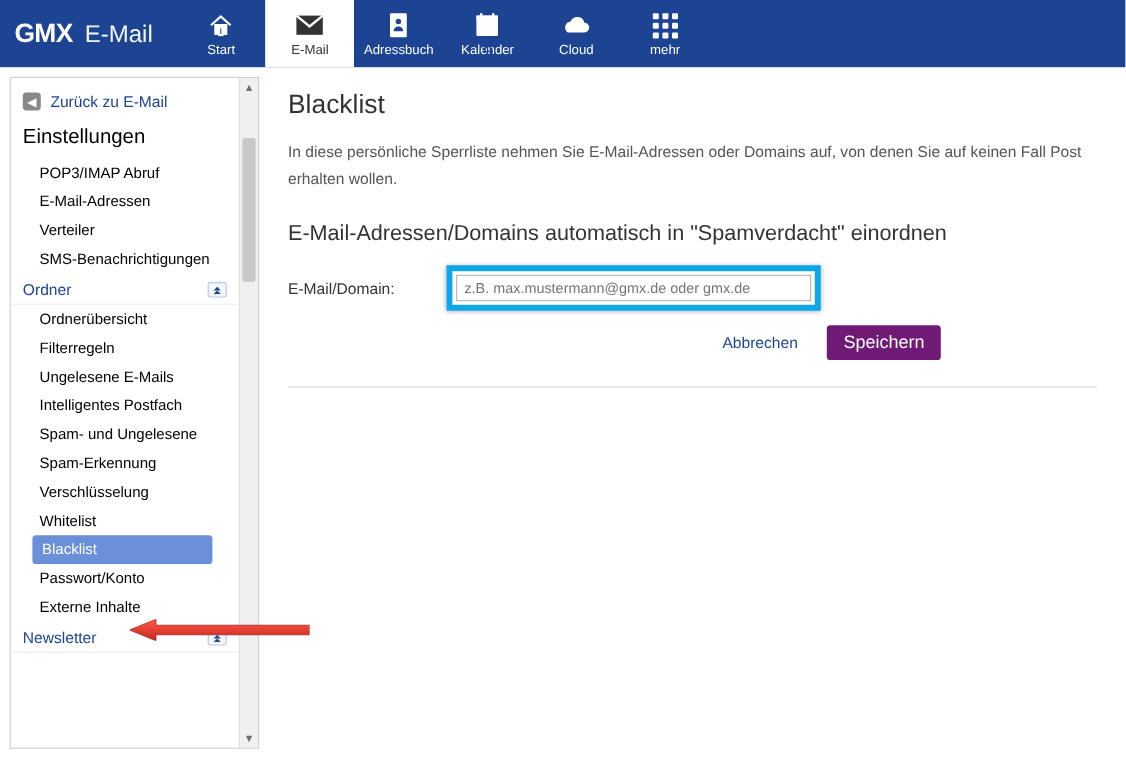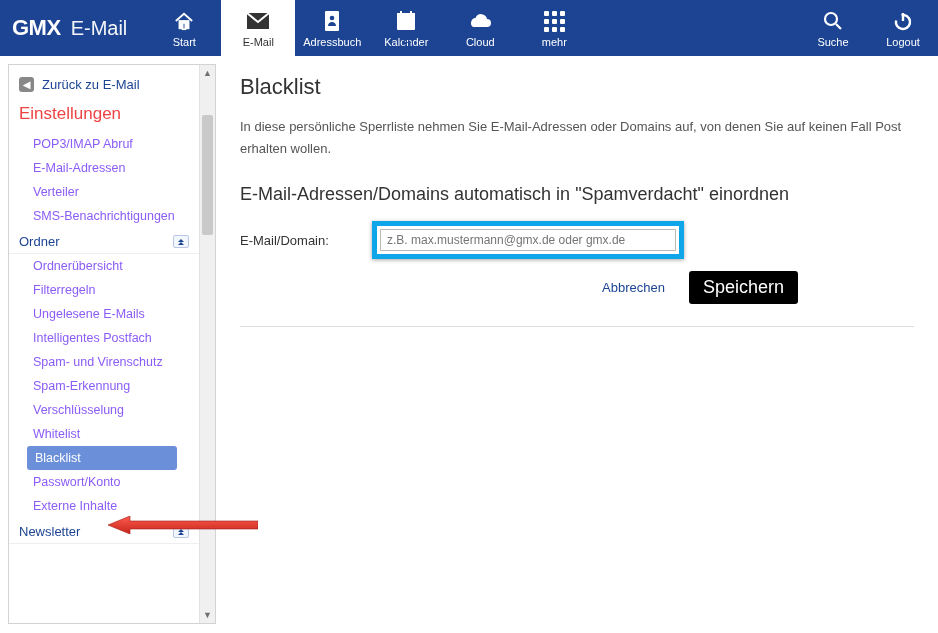"Suche" div.nav-right { html: <div> <div> <span> <svg> <circle></circle> <line></line> </svg> </span> <span>Suche</span> </div> <div> <span> <svg> <circle></circle> <line></line> </svg> </span> <span>Logout</span> </div> </div> -> none }
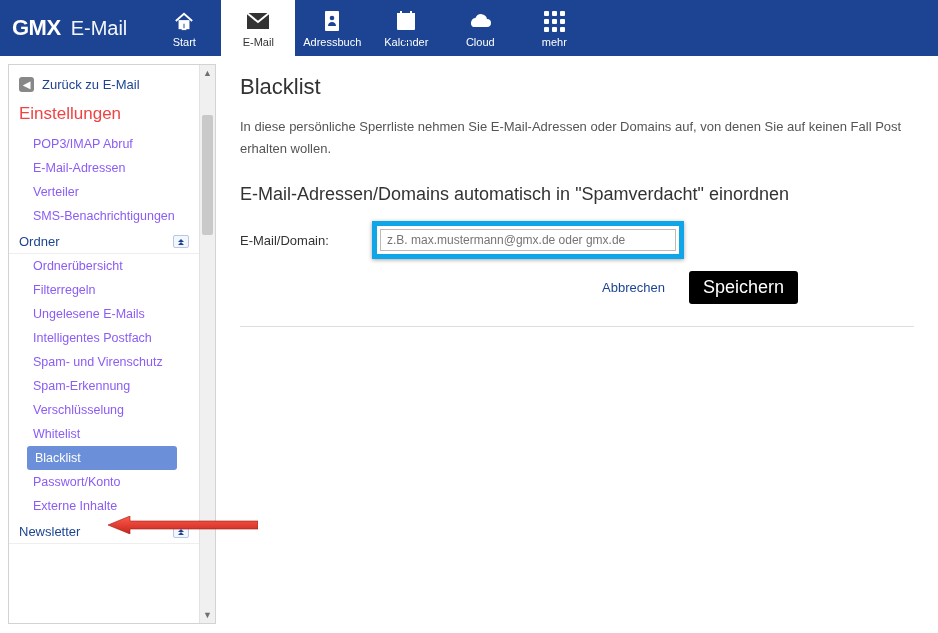"Einstellungen" .side-title { color: #ef4444 -> #000000 }
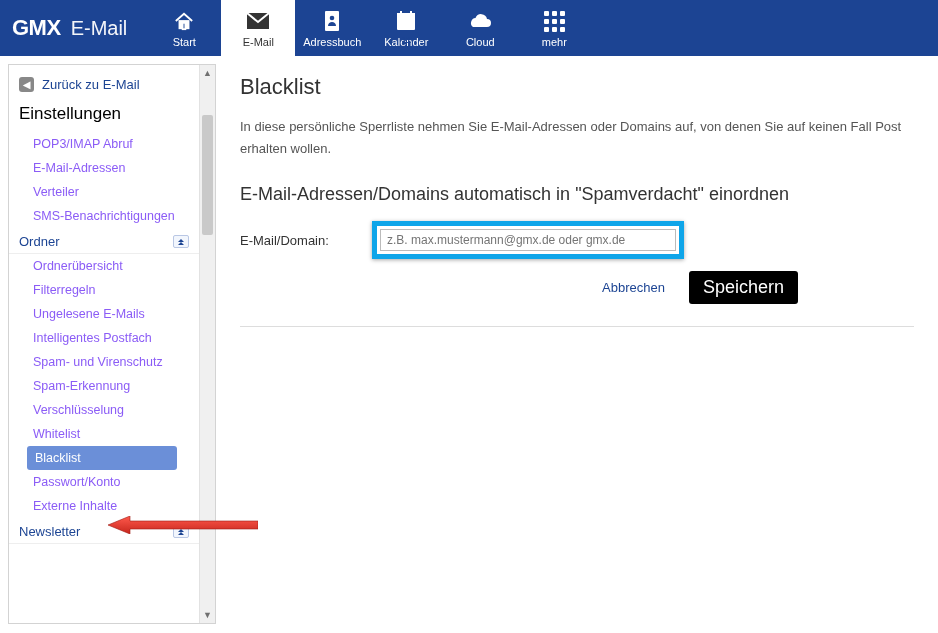"POP3/IMAP Abruf" .side-item { color: #8b5cf6 -> #000000 }
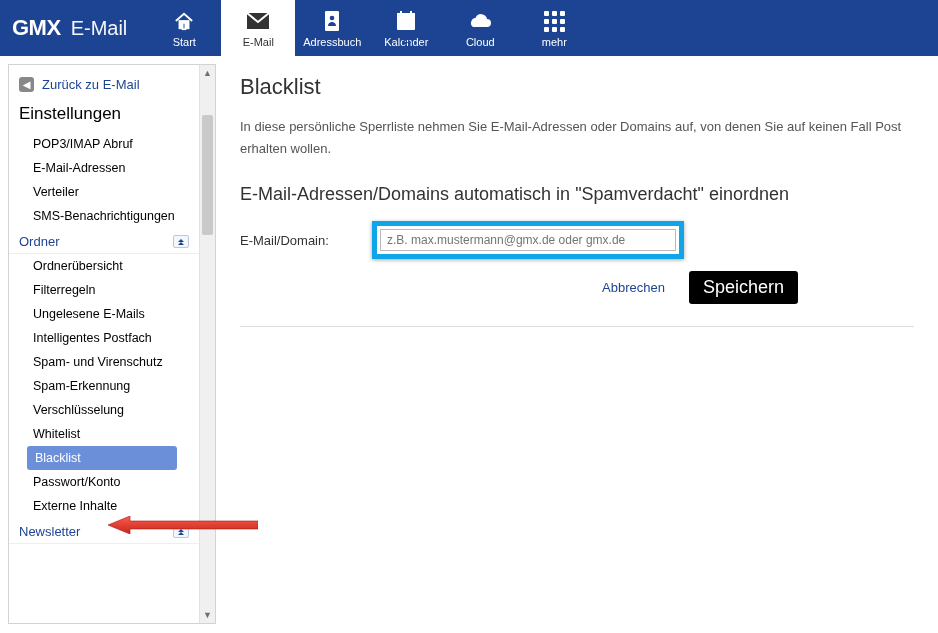"Speichern" .primary-btn { background: #000000 -> #701a75; font-size: 18px -> 15px }
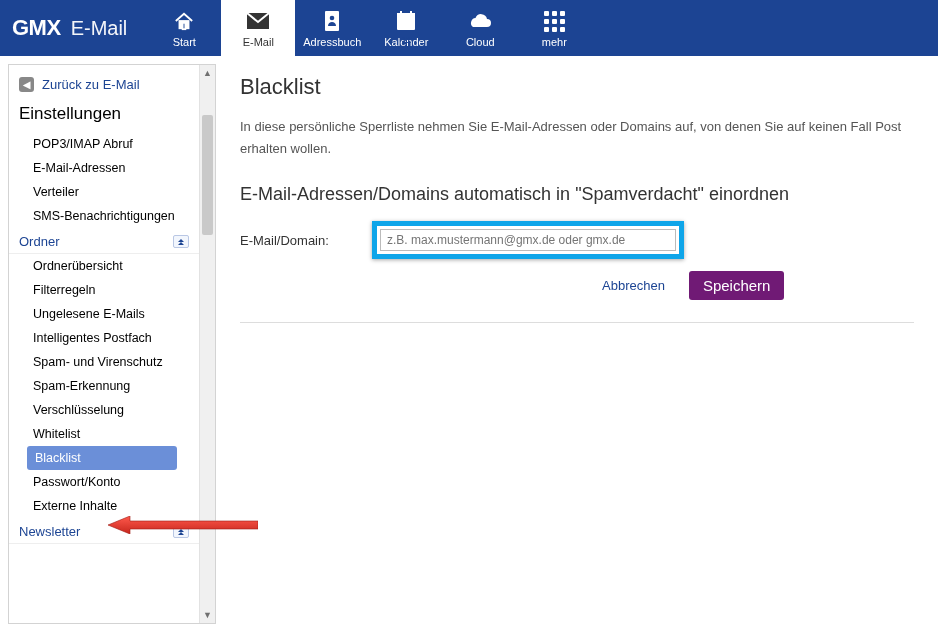"Spam- und Virenschutz" div.side-item { text: Virenschutz -> Ungelesene }
